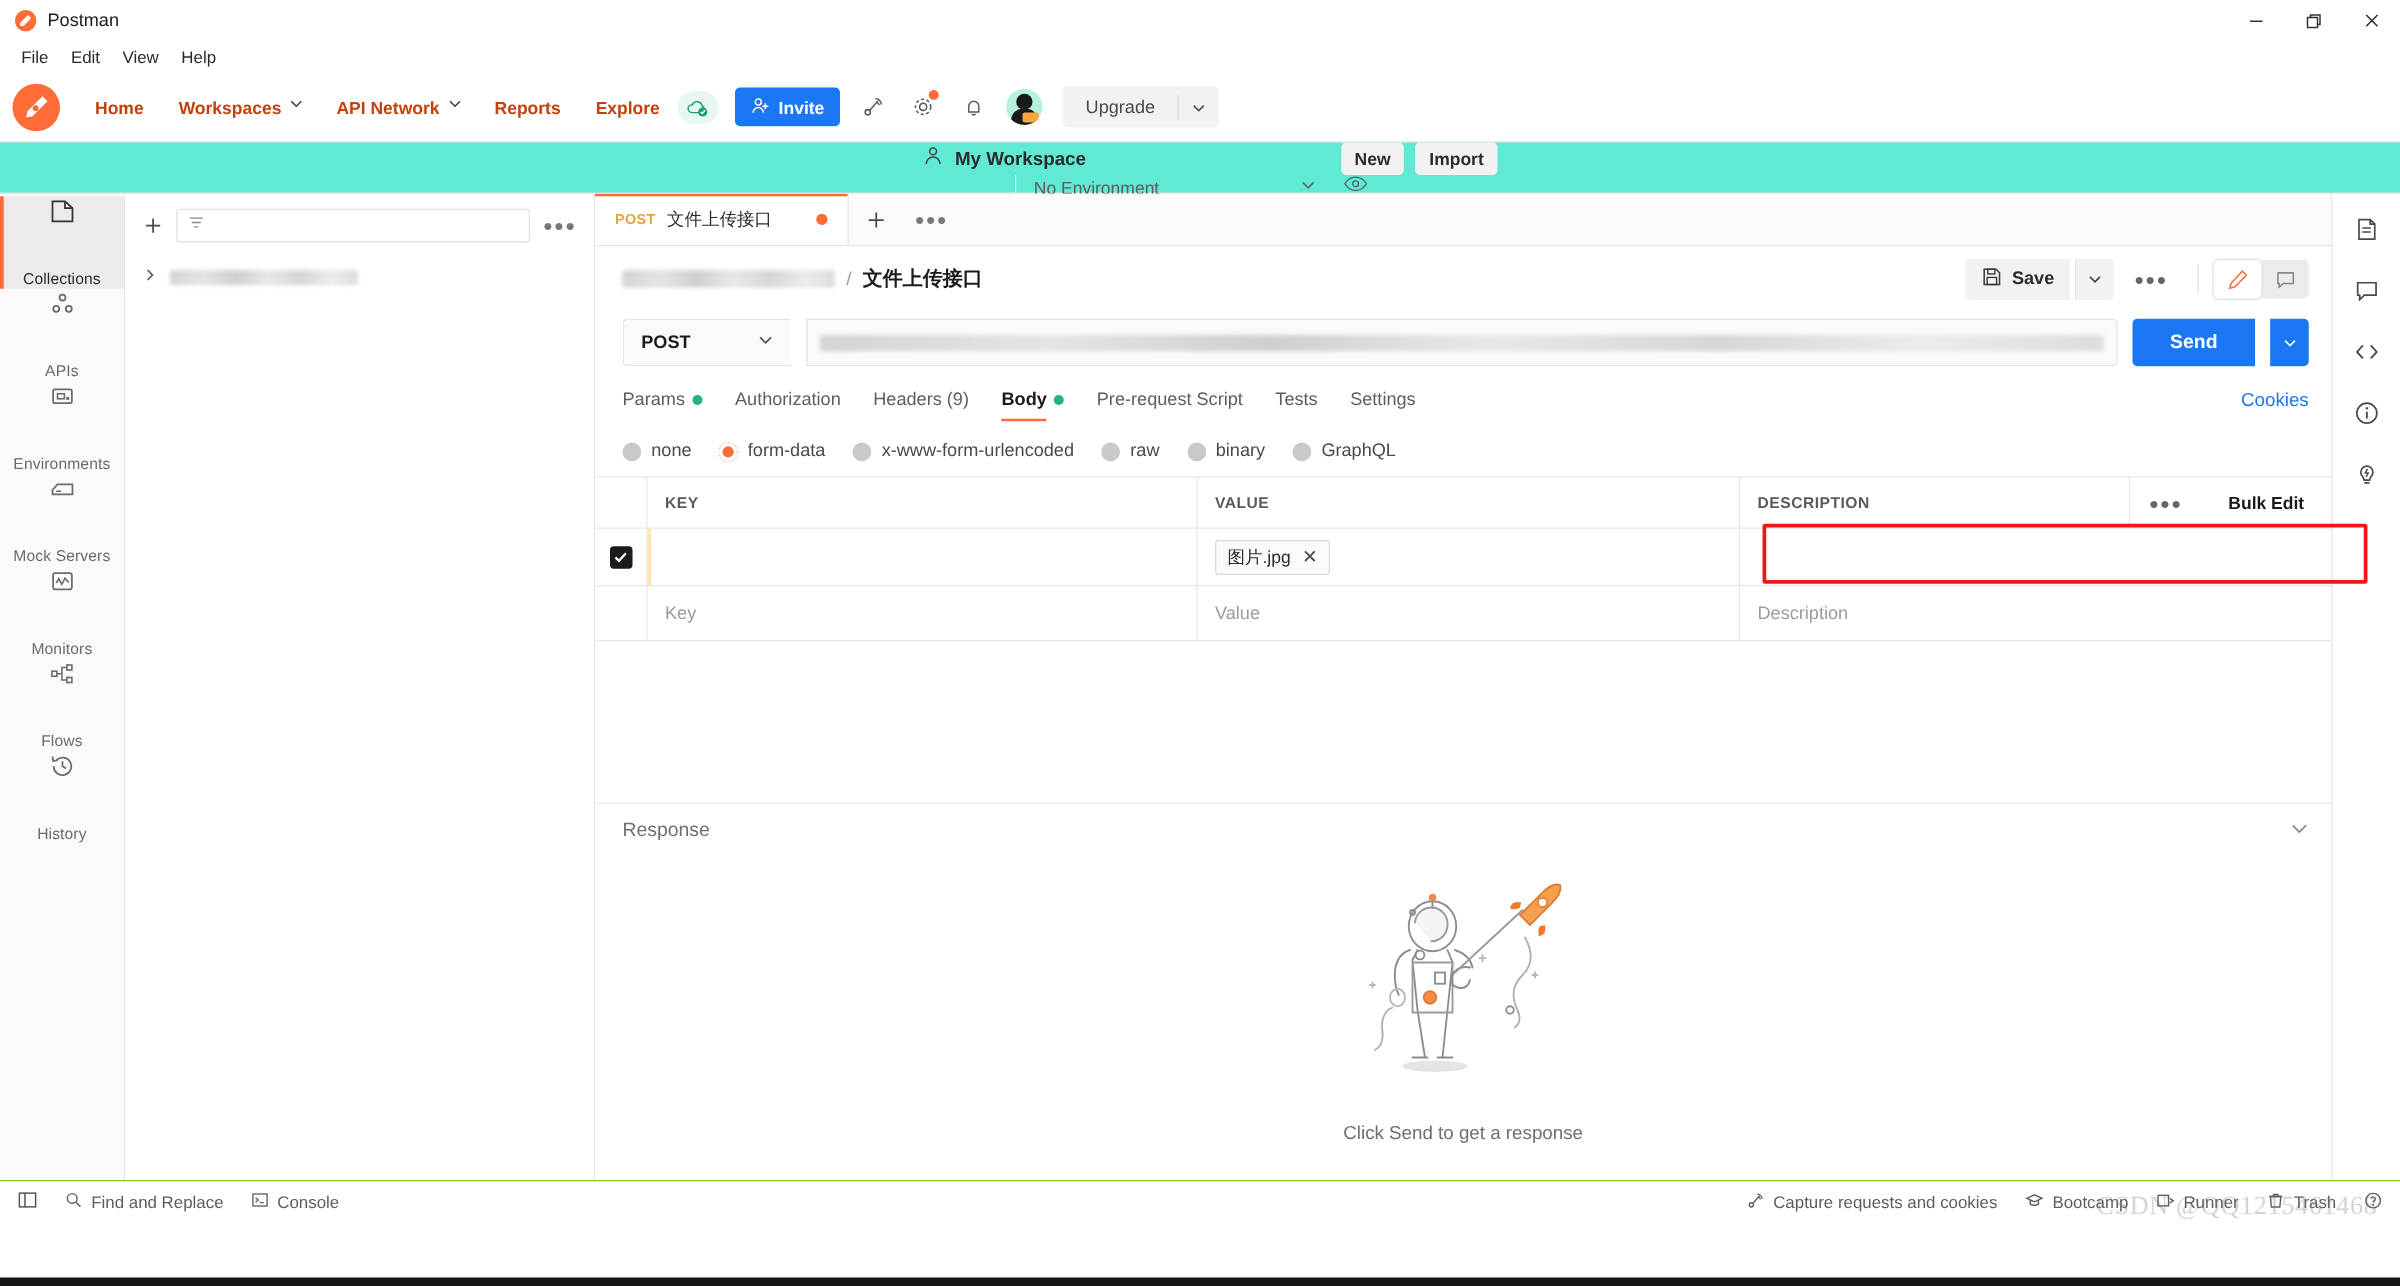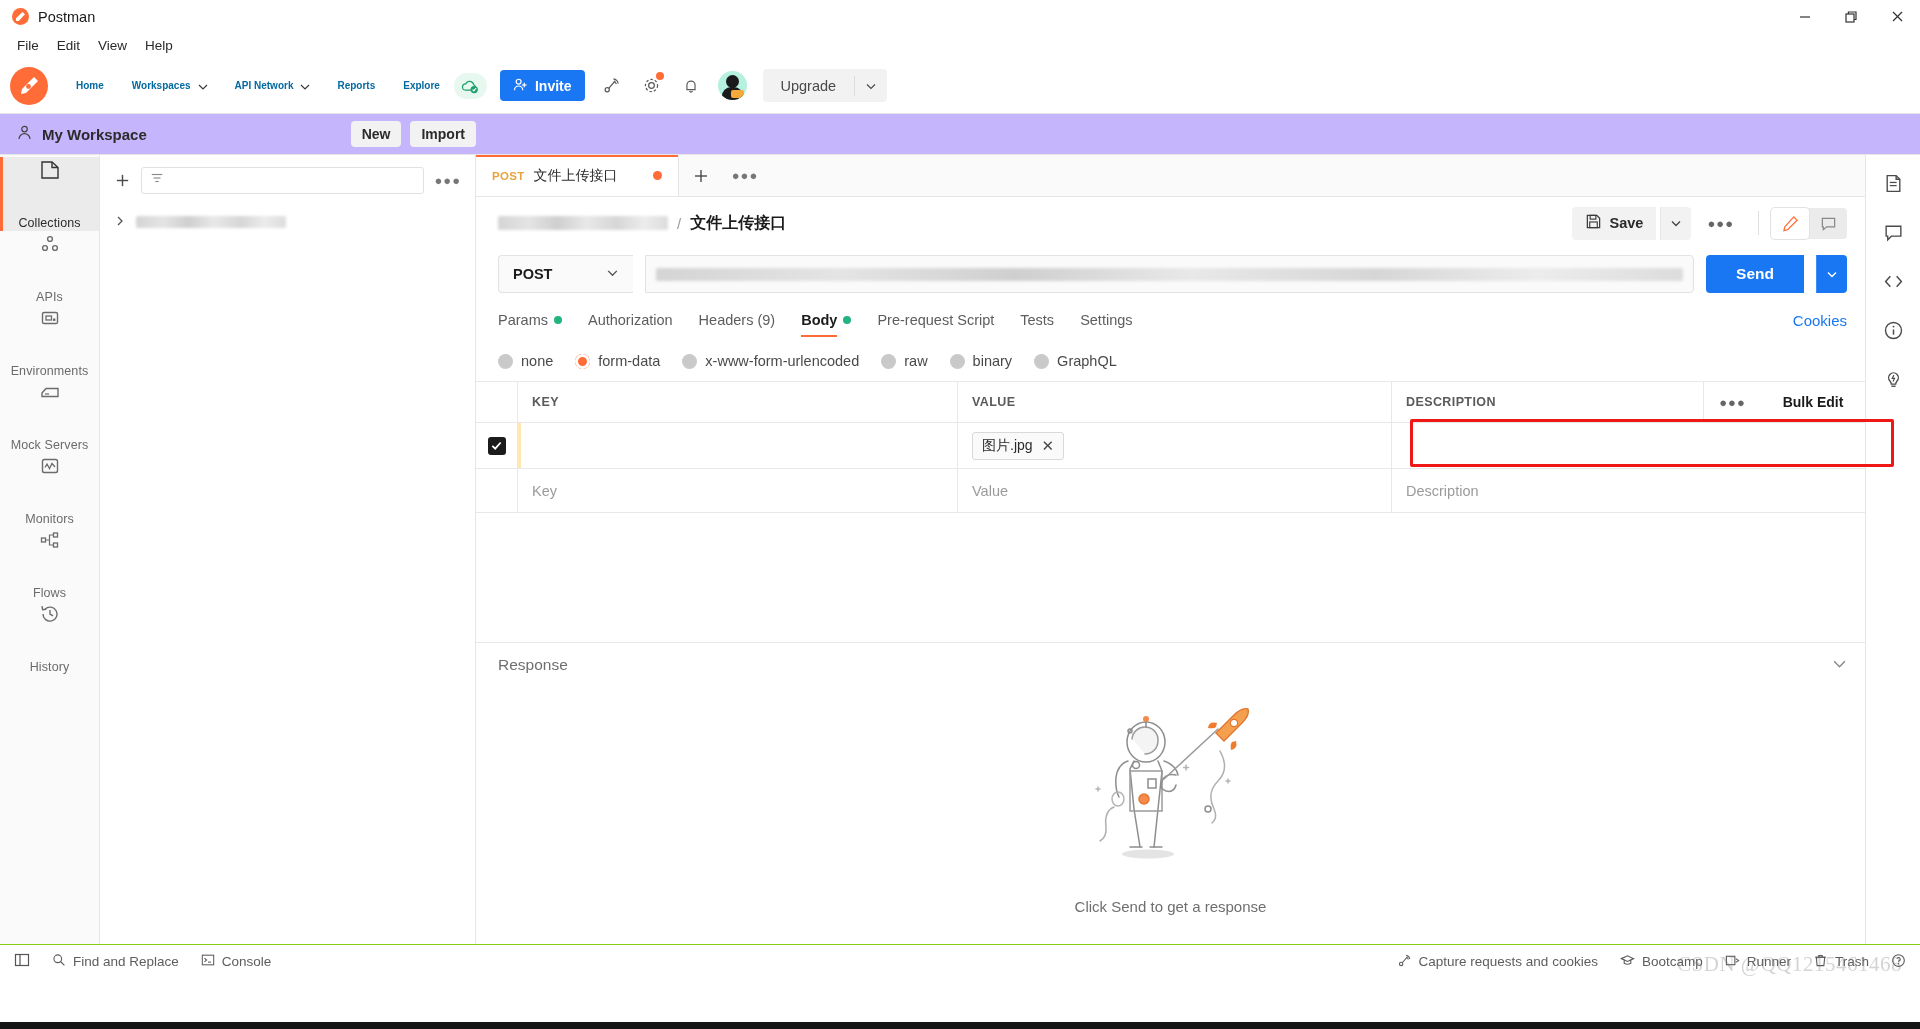"Home" .nav-item { align-items: flex-end -> flex-start; color: #0369a1 -> #c2410c; font-size: 10px -> 14px }
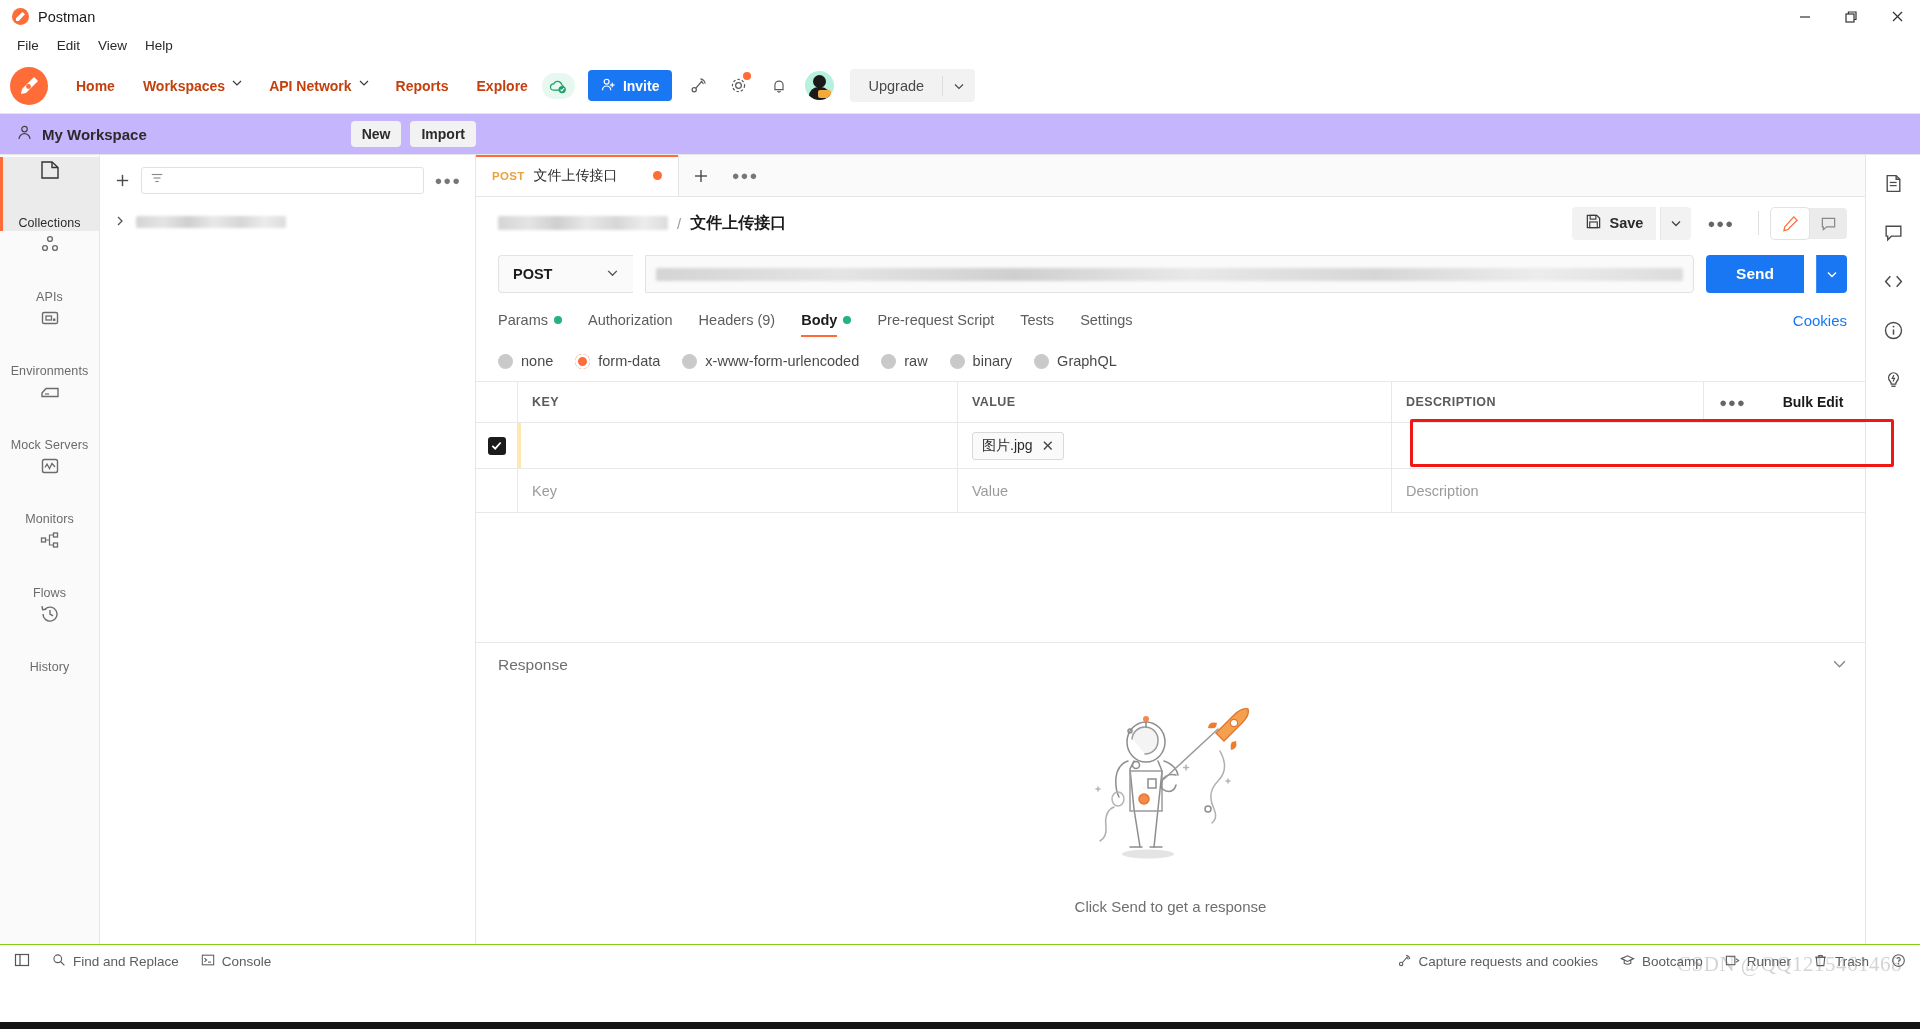"My Workspace" .wsbar { background: #c4b5fd -> #5eead4; flex-direction: none -> column }
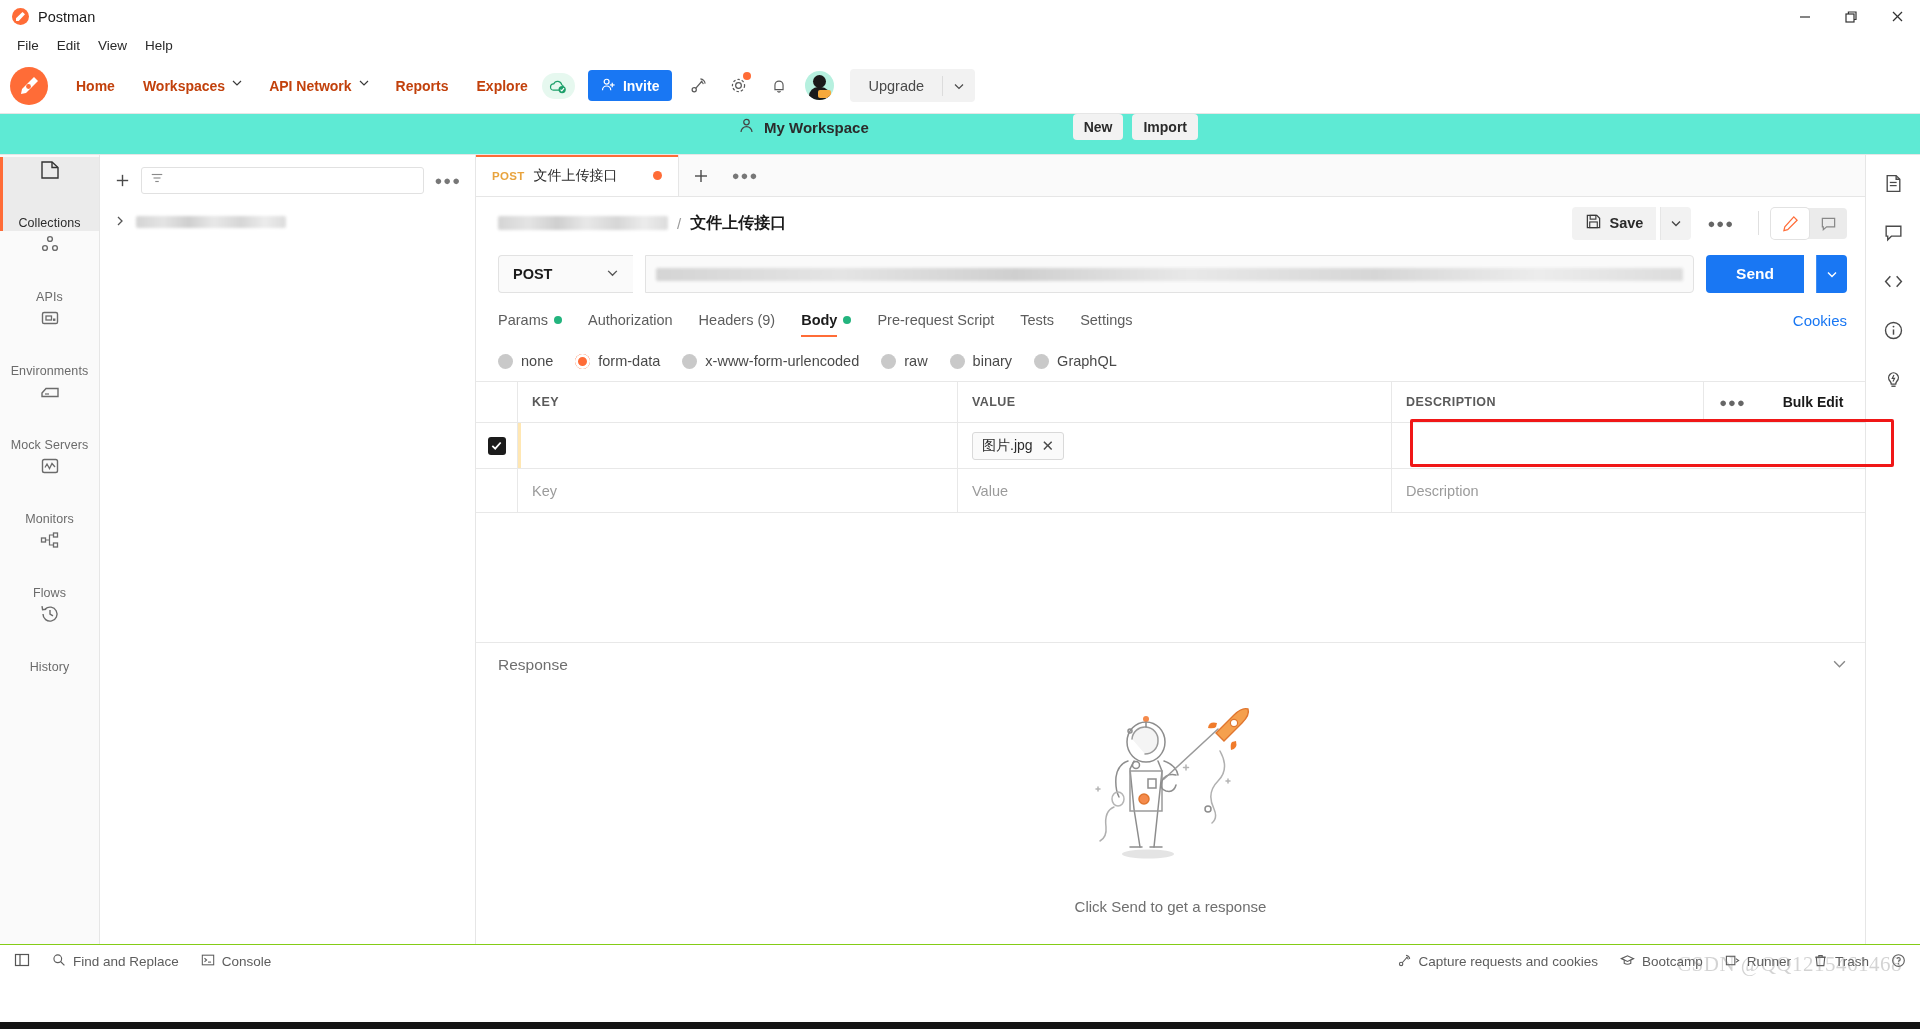"No Environment" div.env-zone { html: none -> <div> <span>No Environment</span> <span> <svg> <polyline></polyline> </svg> </span> <span> <svg> <path></path> <circle></circle> </svg> </span> </div> }
